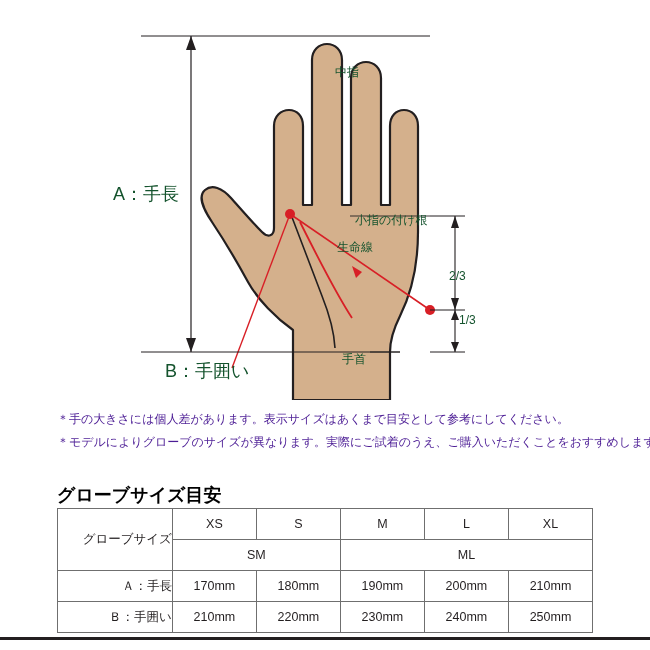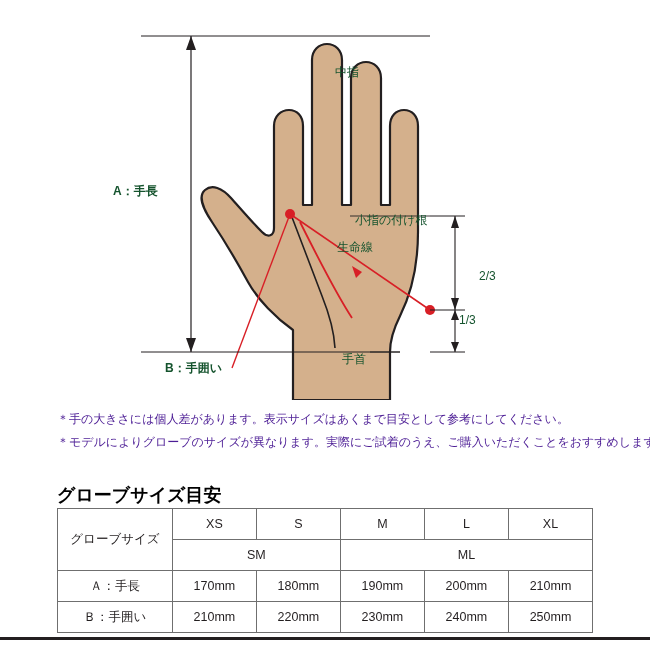"A：手長" .dlabel.bold { font-size: 12px -> 18px; font-weight: bold -> normal }
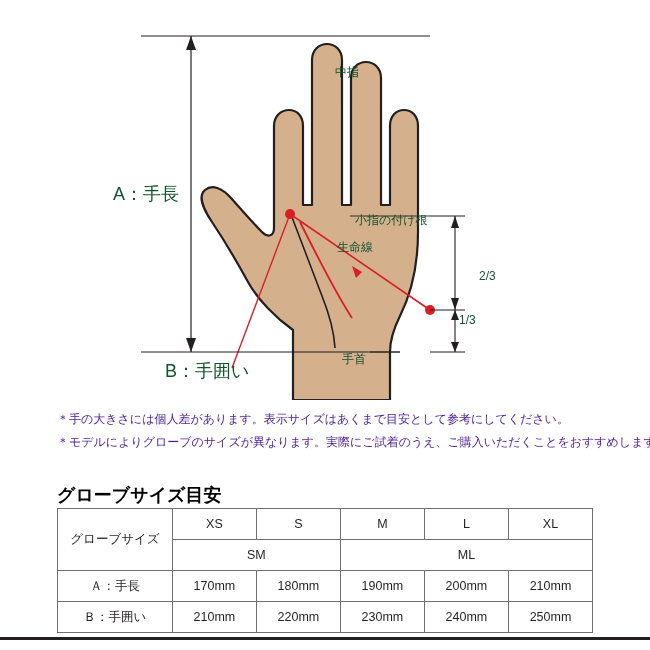"2/3" div.dlabel { left: 479px -> 449px }
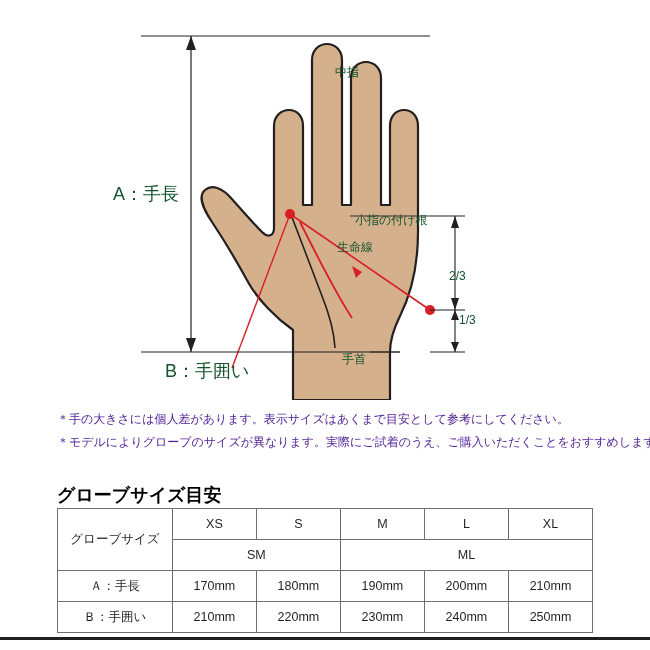"グローブサイズ" table.size-table td.rowhead { text-align: center -> right }
